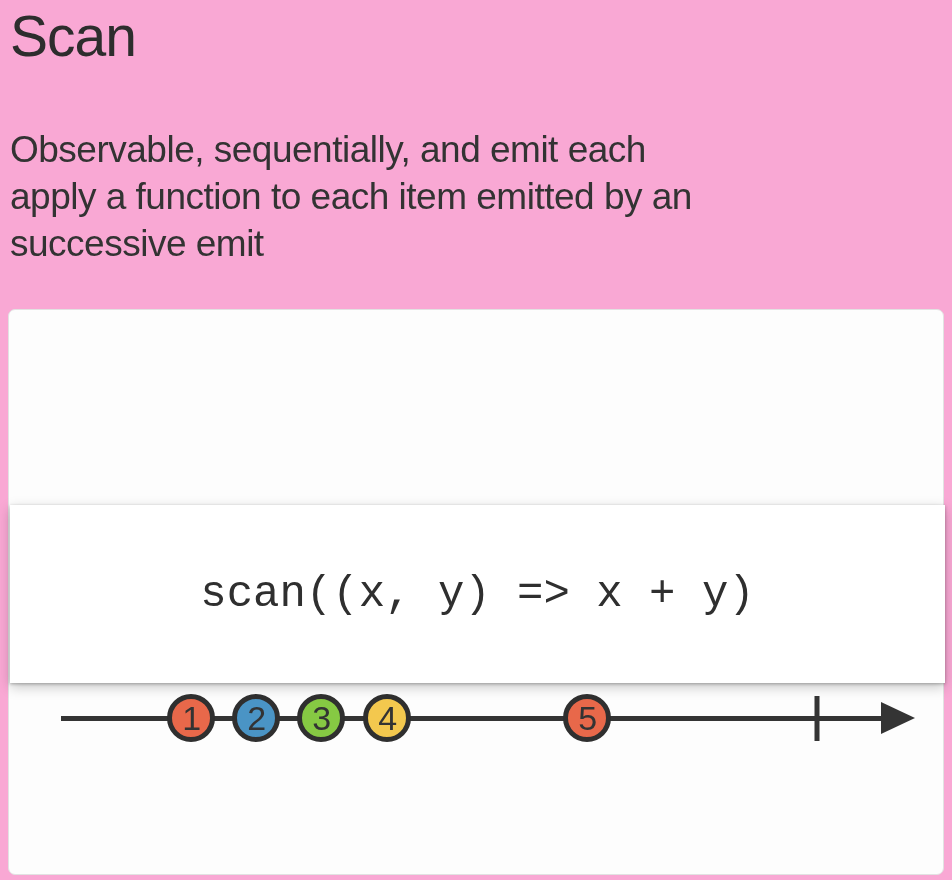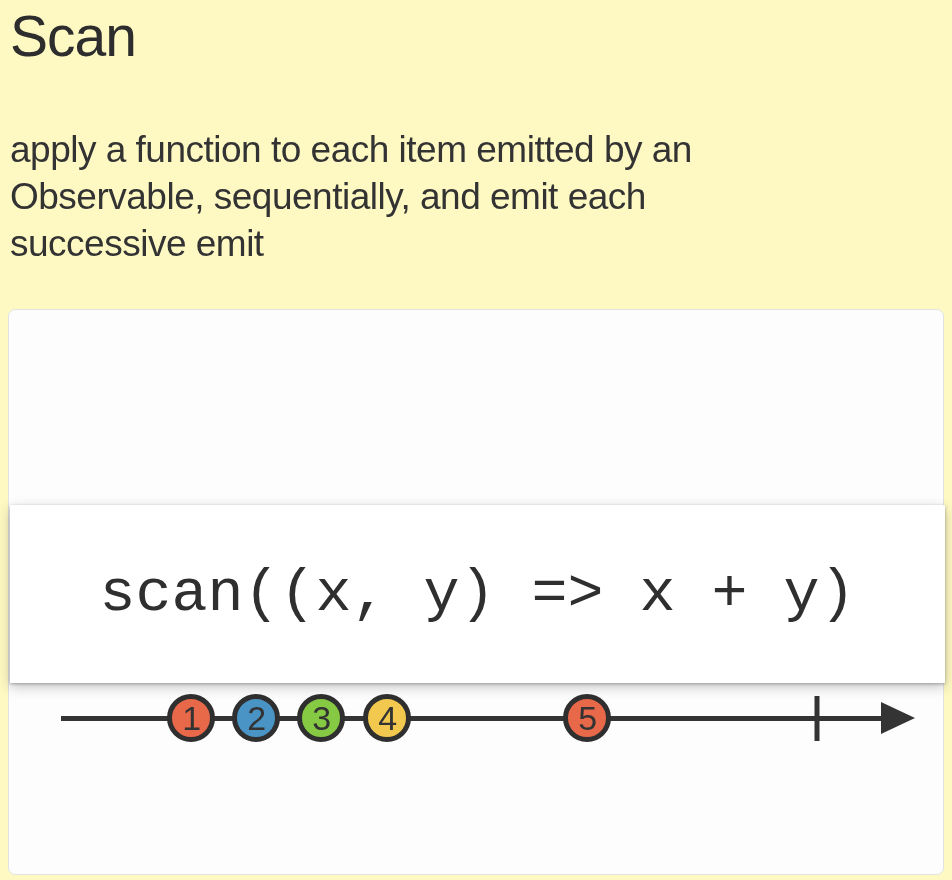"Scan" .page { background: #fef9c3 -> #f9a8d4 }
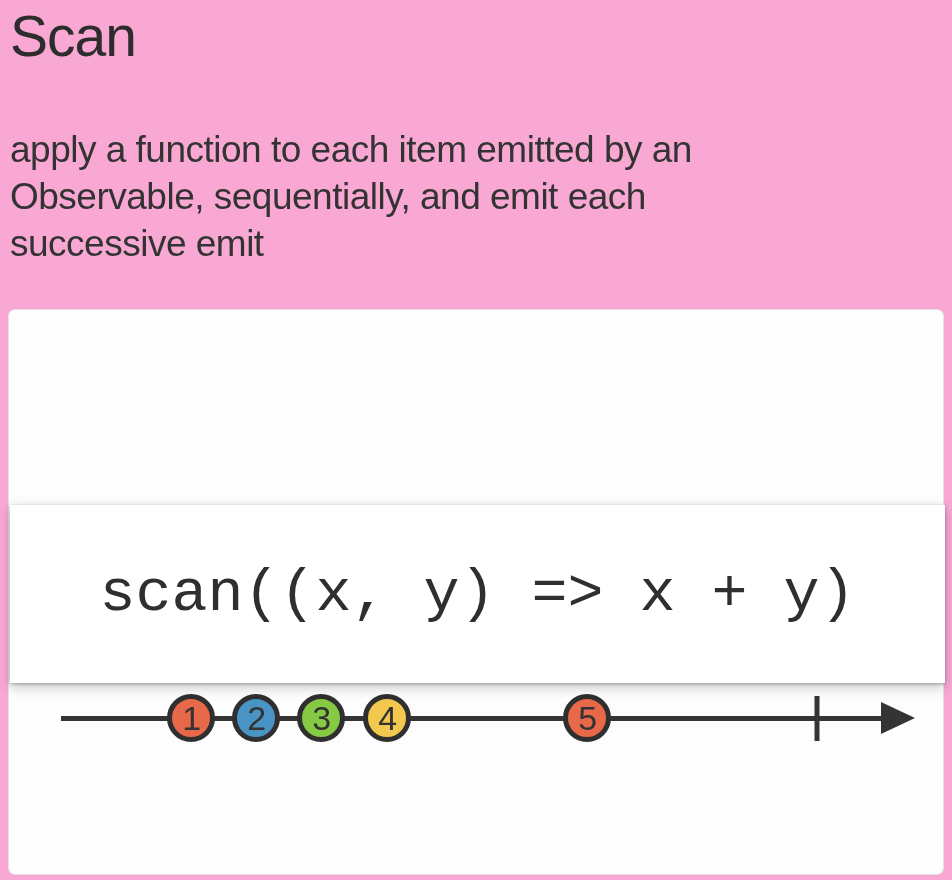"apply a function to each" div { order: before "Observable, sequentially, and emit each" -> after "Observable, sequentially, and emit each" }
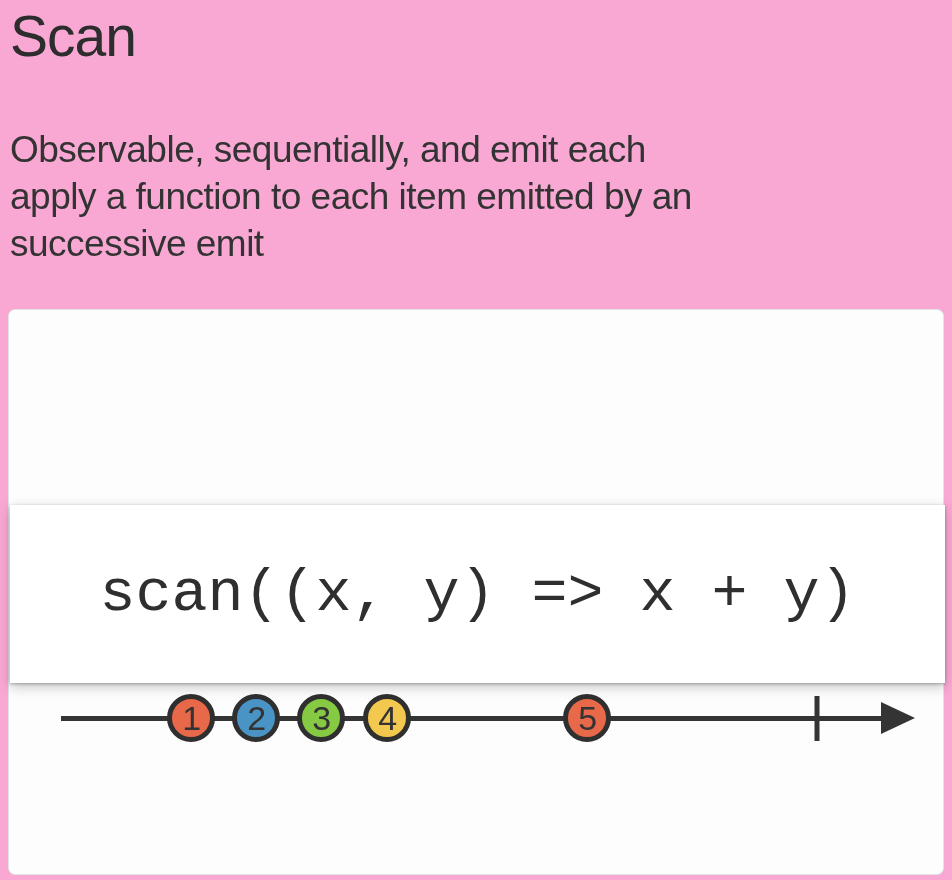"scan((x, y) => x +" .operator-code { font-size: 60px -> 44px }
